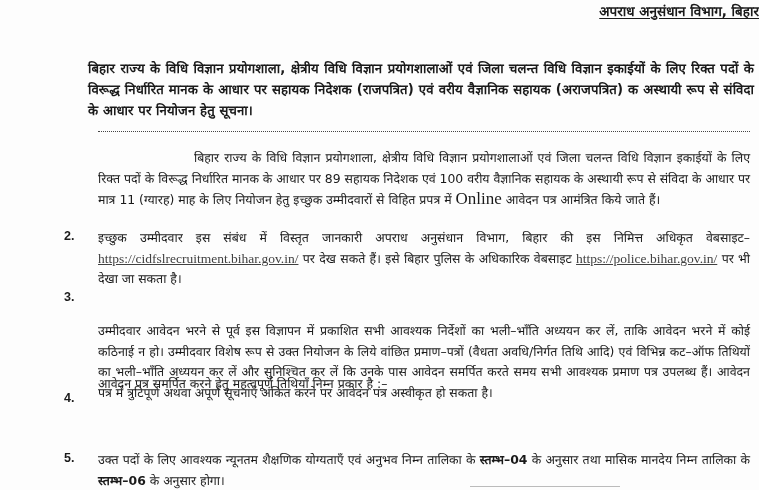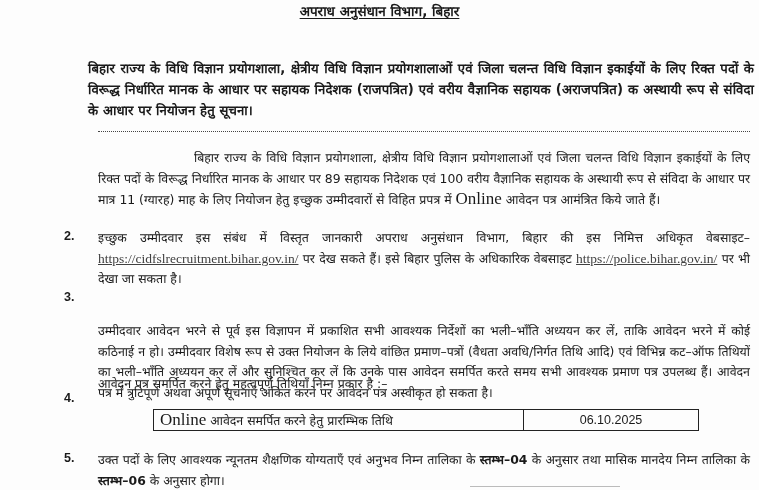"अपराध अनुसंधान विभाग, बिहार" .header { text-align: center -> right }
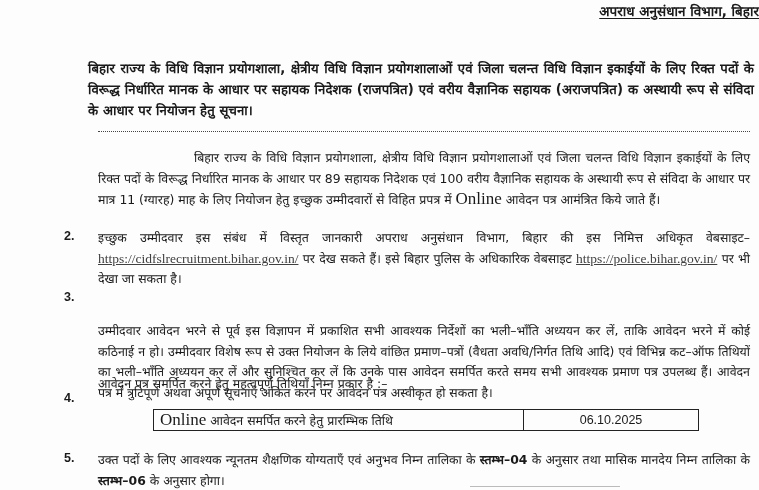"Online आवेदन समर्पित करने हेतु" tr { html: <tr> <td><span>Online</span><span> आवेदन समर्पित करने हेतु प्रारम्भिक तिथि</span></td> <td>06.10.2025</td> </tr> -> none }
